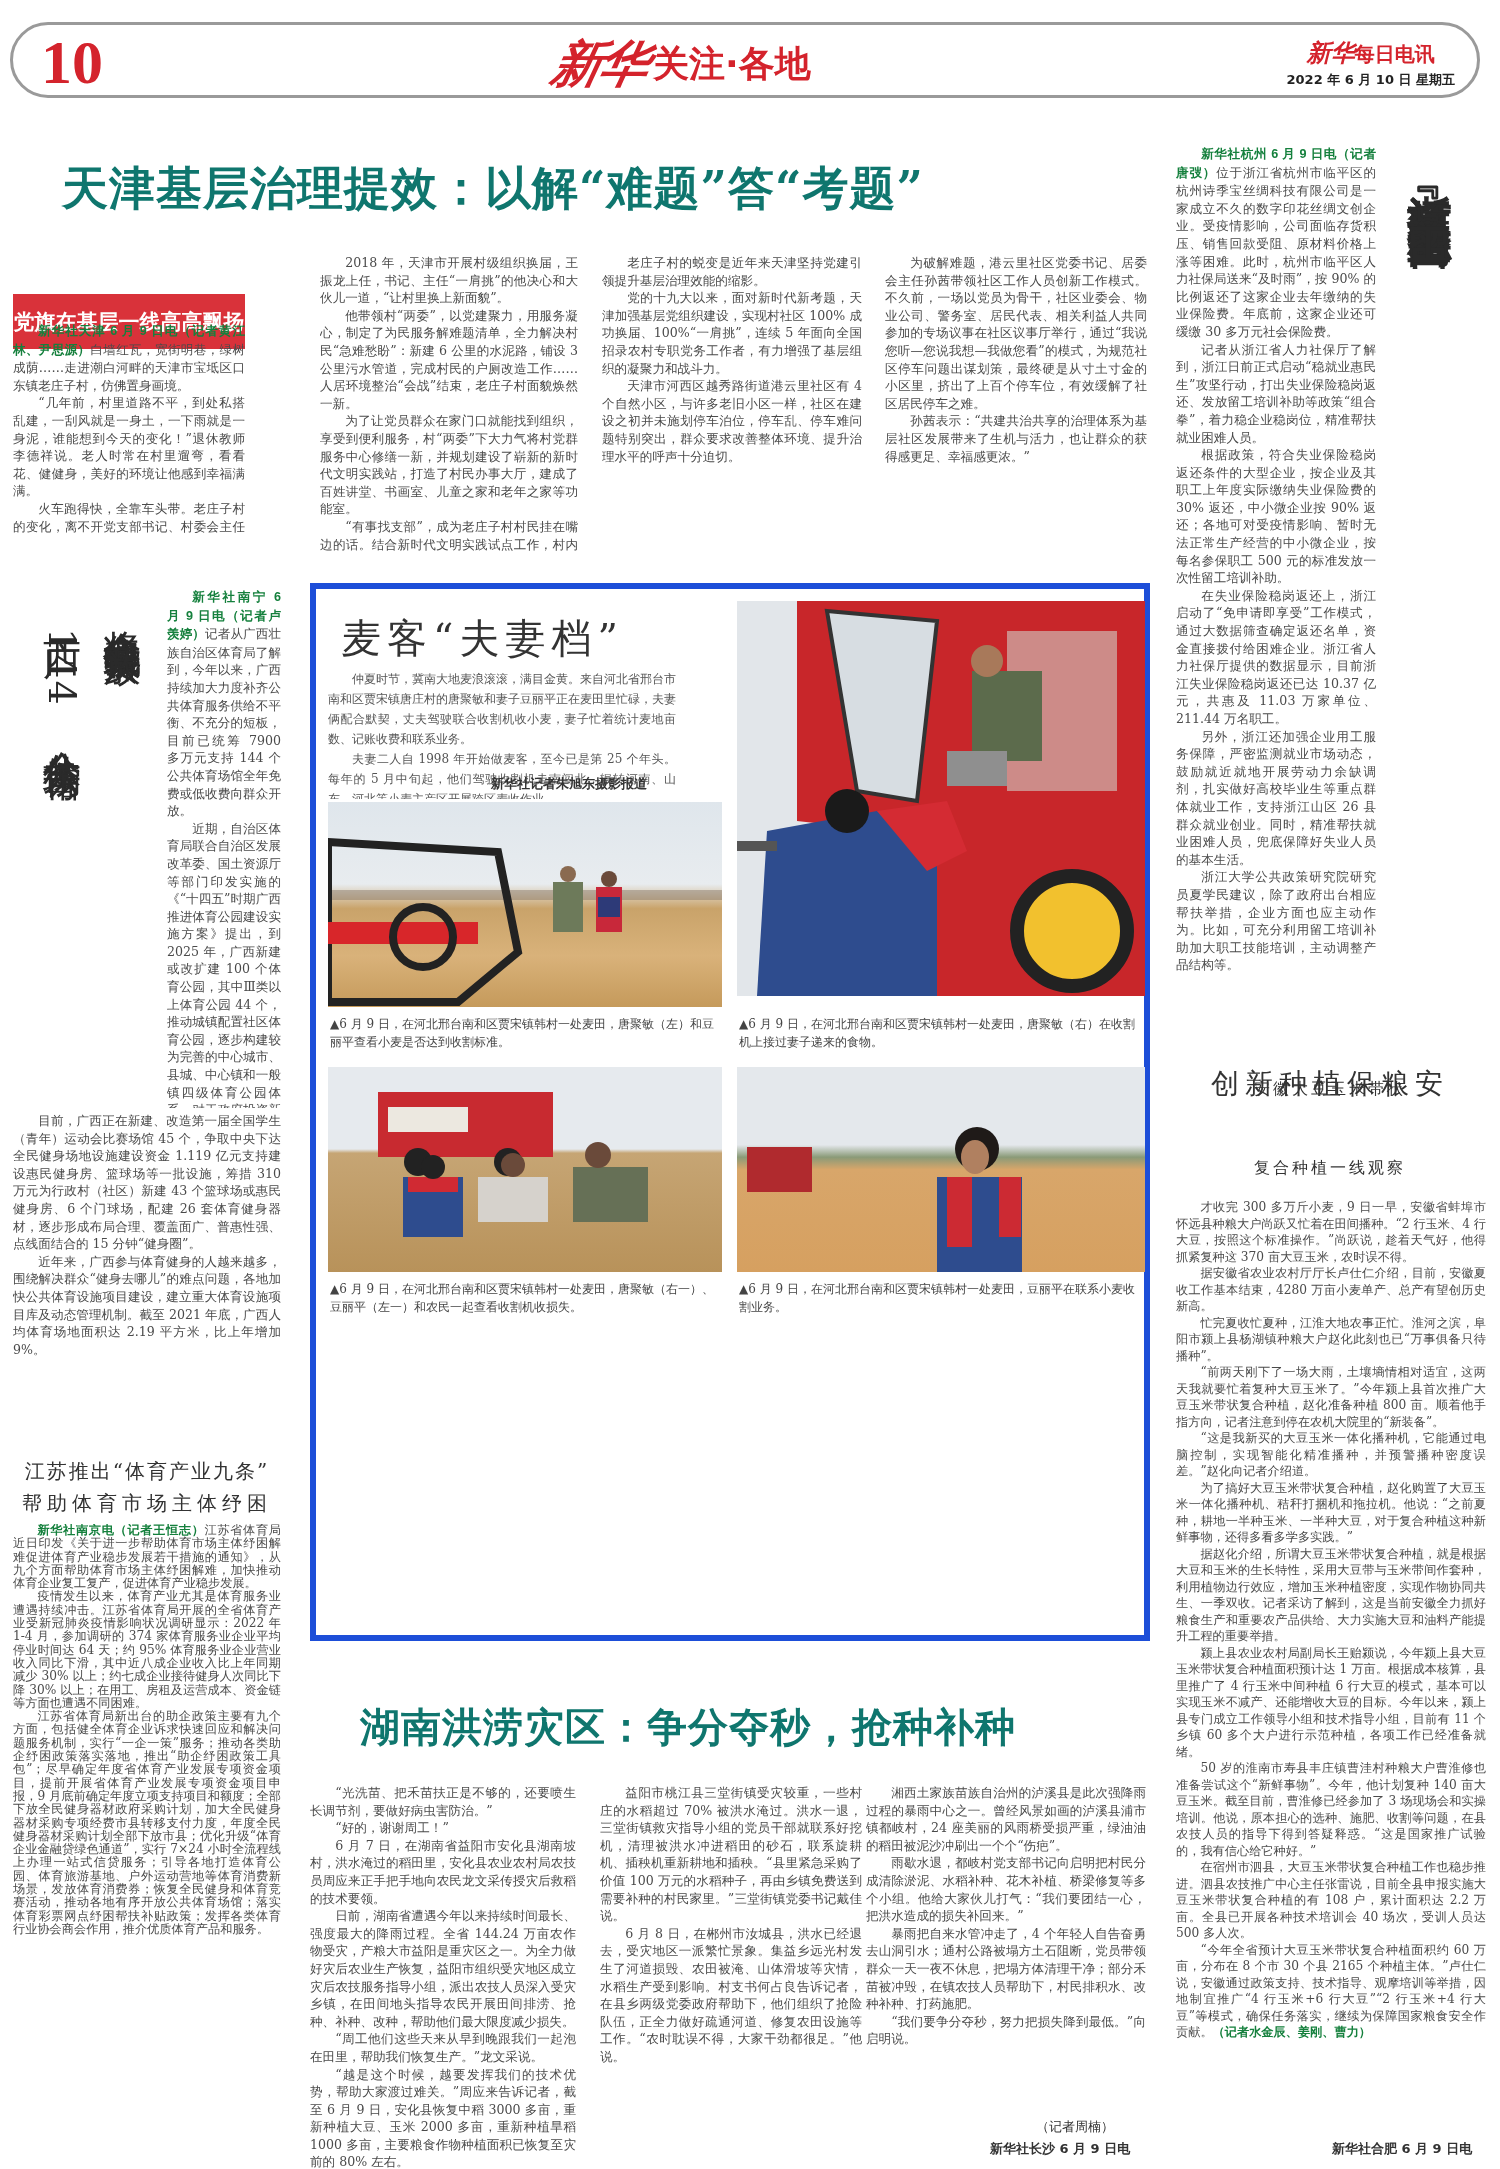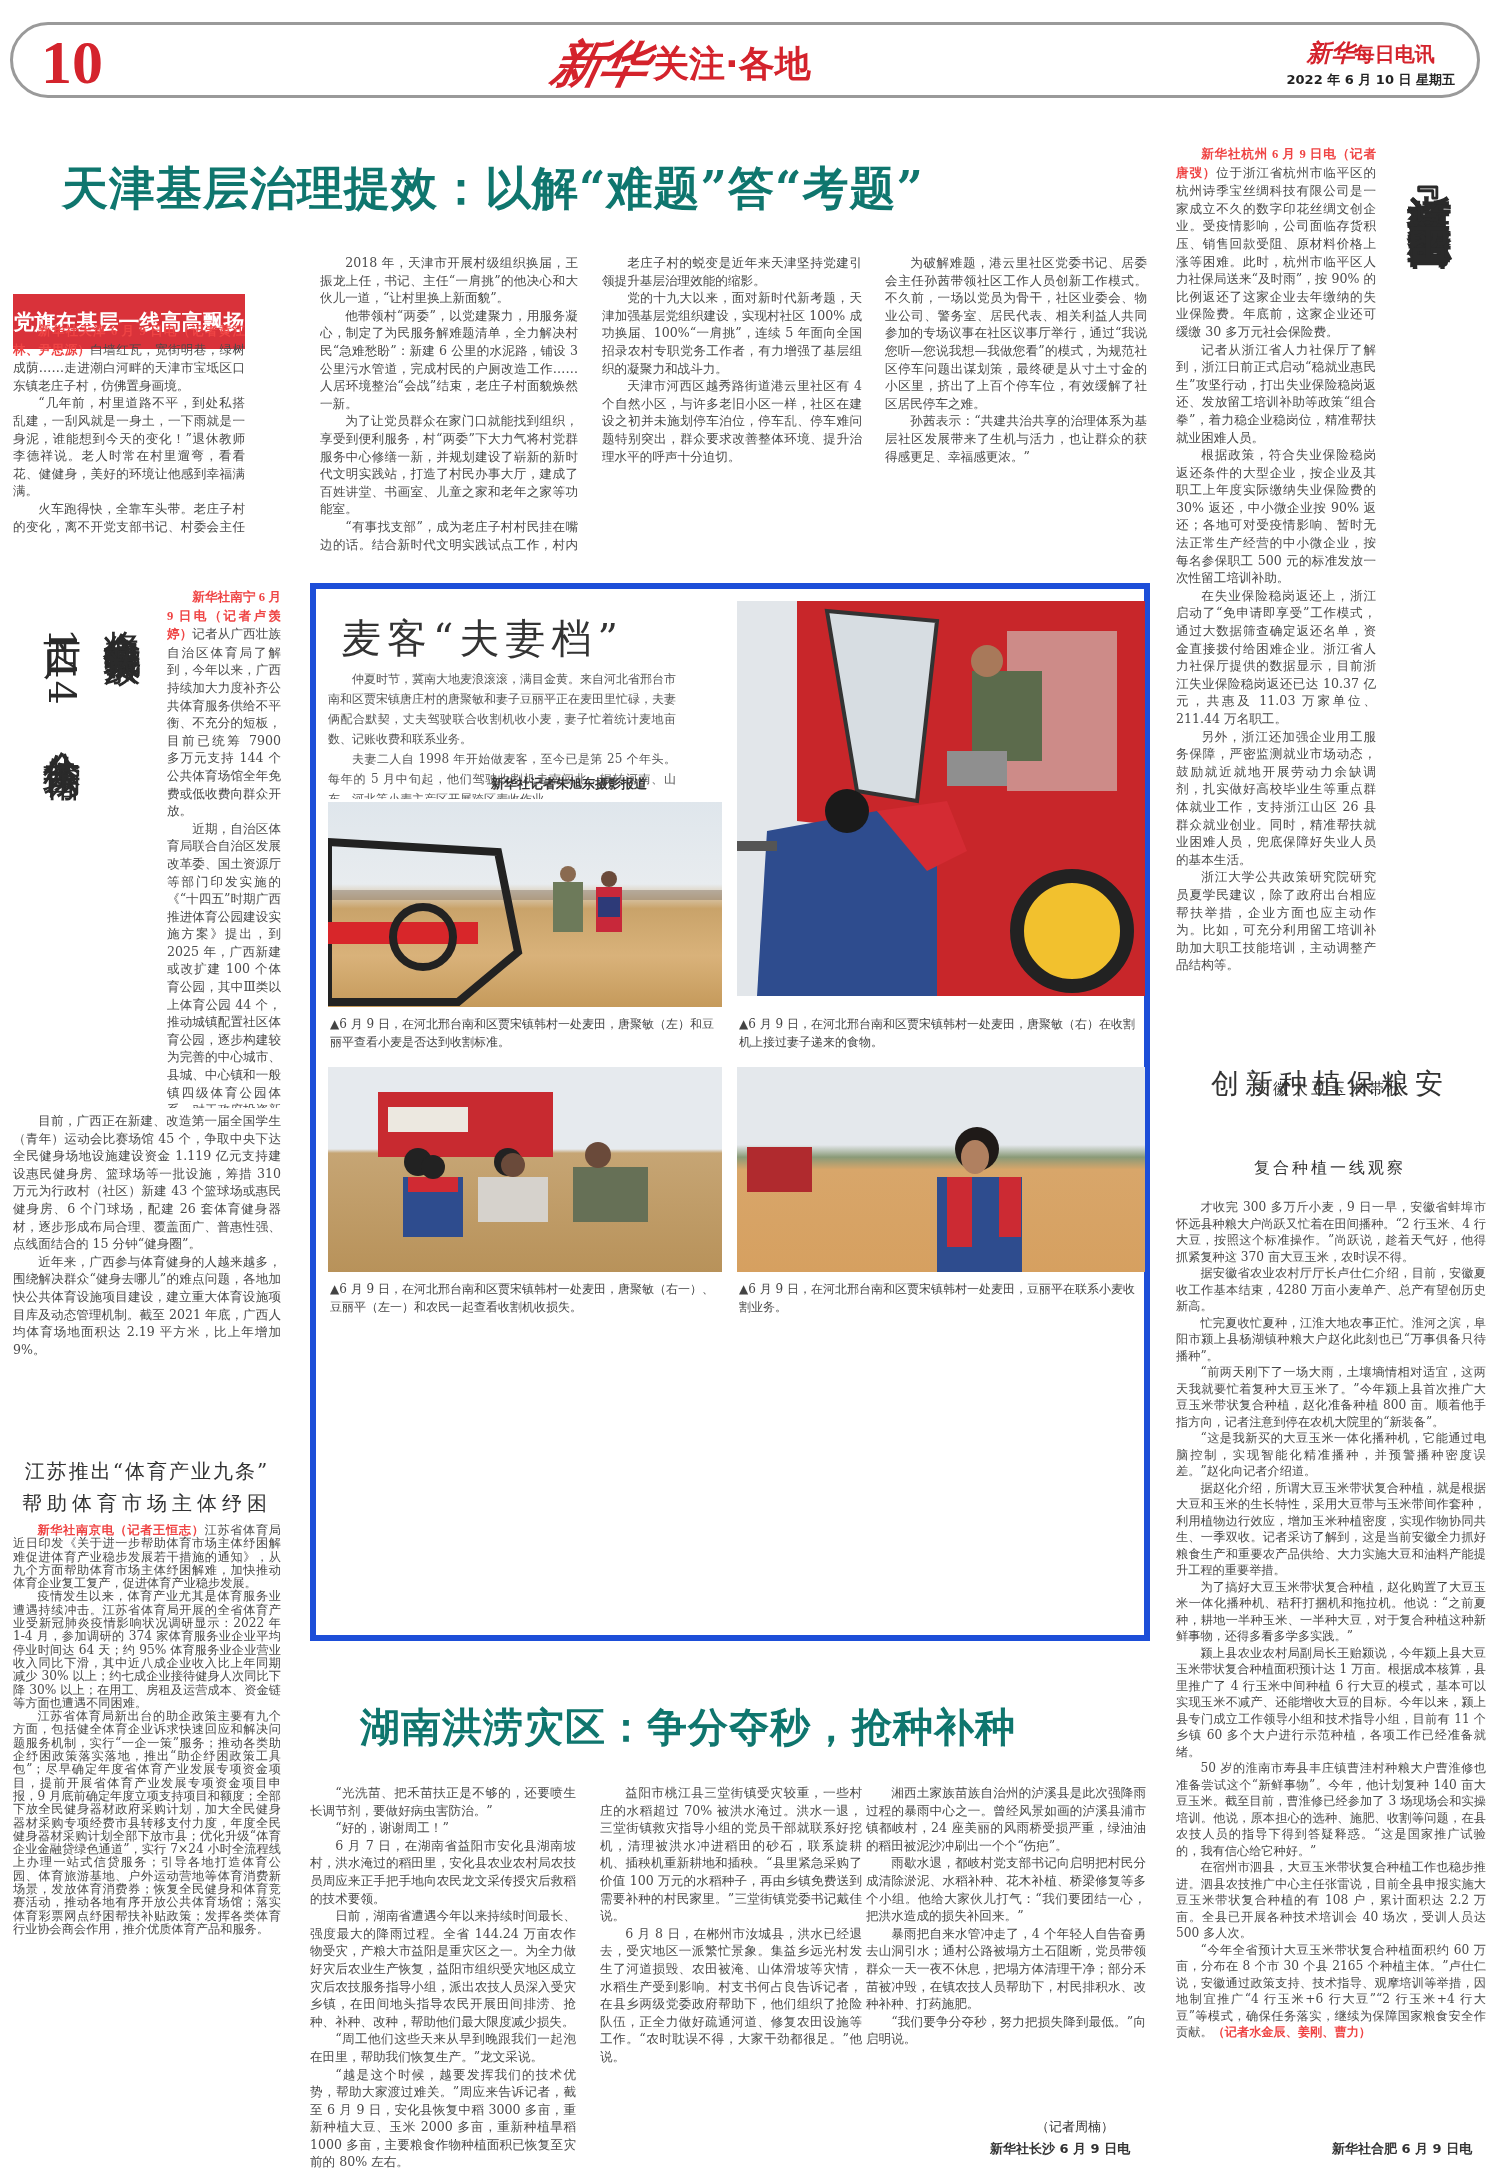"新华社杭州 6 月 9 日电（记者唐弢）" .lead { color: #ef4444 -> #15803d; font-family: Liberation Serif, serif -> Liberation Sans, sans-serif }
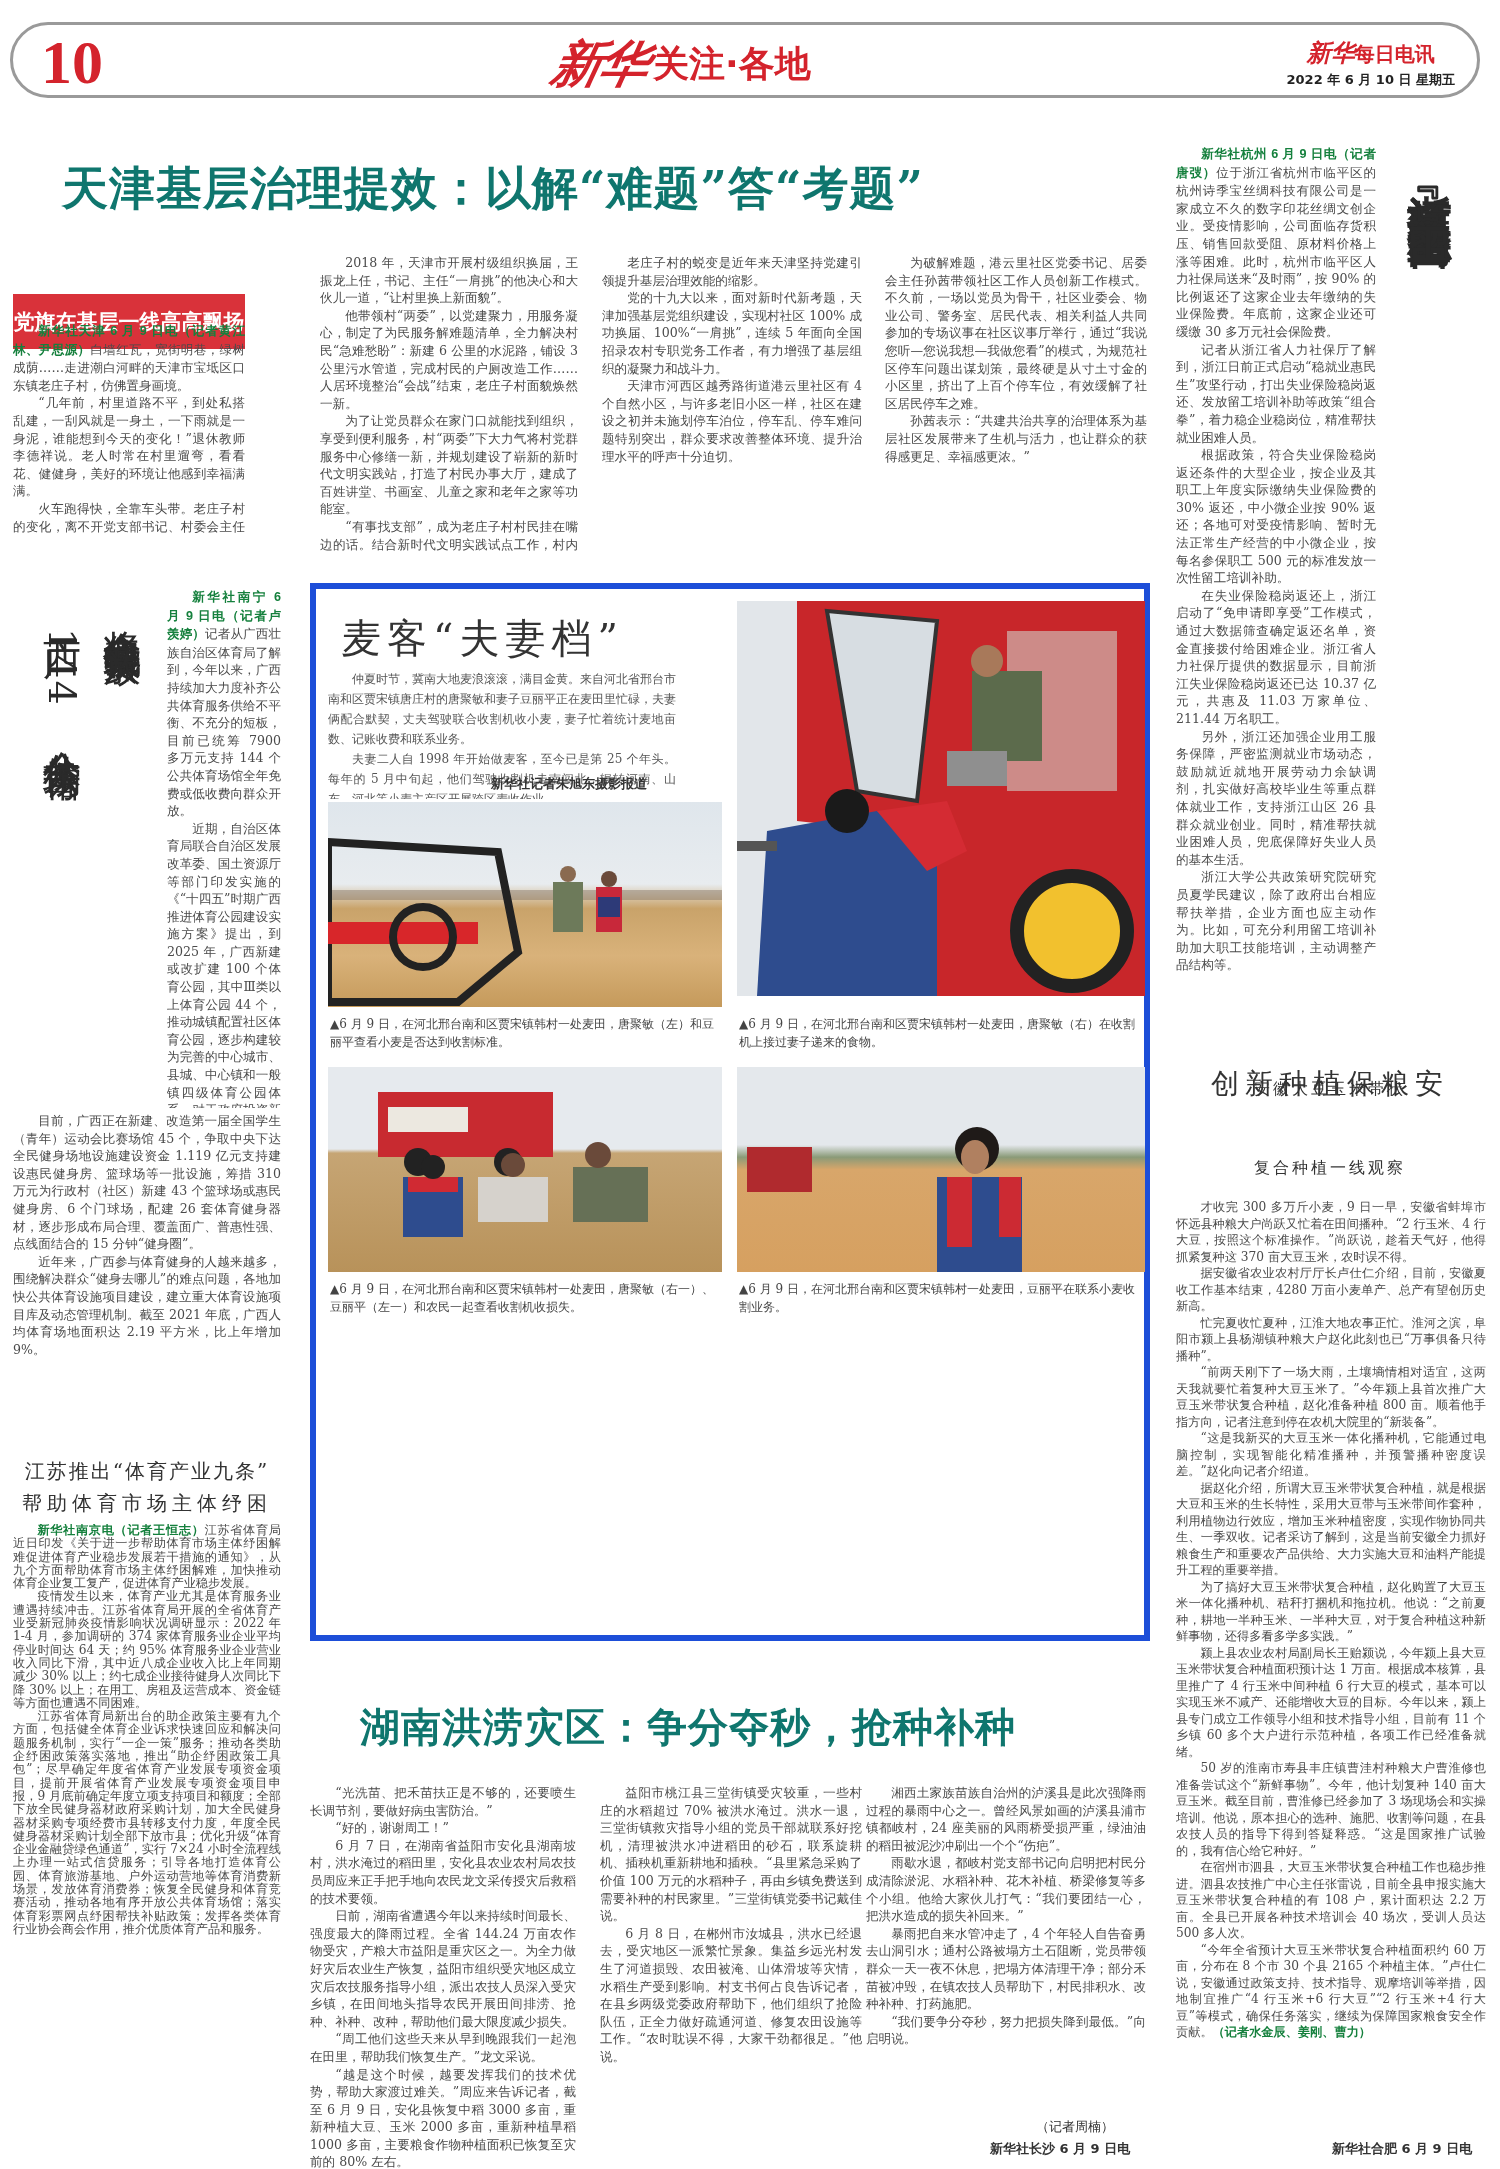"据赵化介绍，所谓大豆玉米带状复合种植，就是根据大豆和玉米的生长特性，采用大豆带与" p { order: before "为了搞好大豆玉米带状复合种植，赵化购置了大豆玉米一体化播种机、秸秆打捆机和拖拉机" -> after "为了搞好大豆玉米带状复合种植，赵化购置了大豆玉米一体化播种机、秸秆打捆机和拖拉机" }
